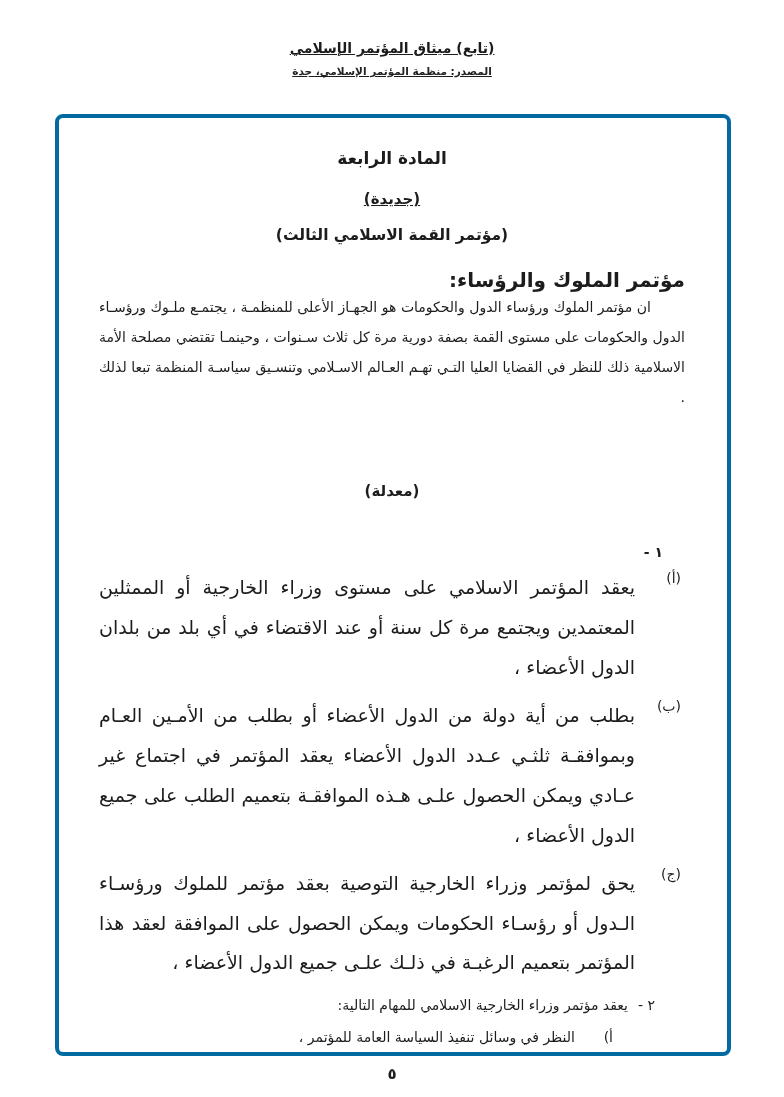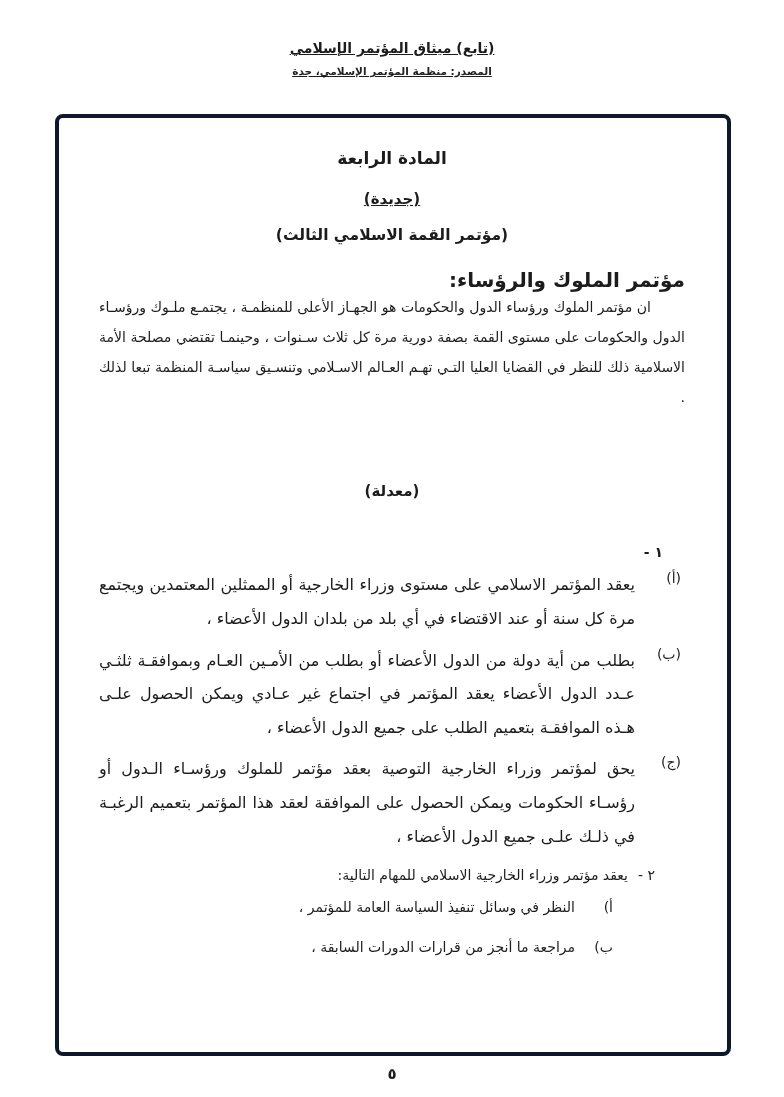"المادة الرابعة" .frame { border: 4px solid #0f172a -> 4px solid #0369a1 }
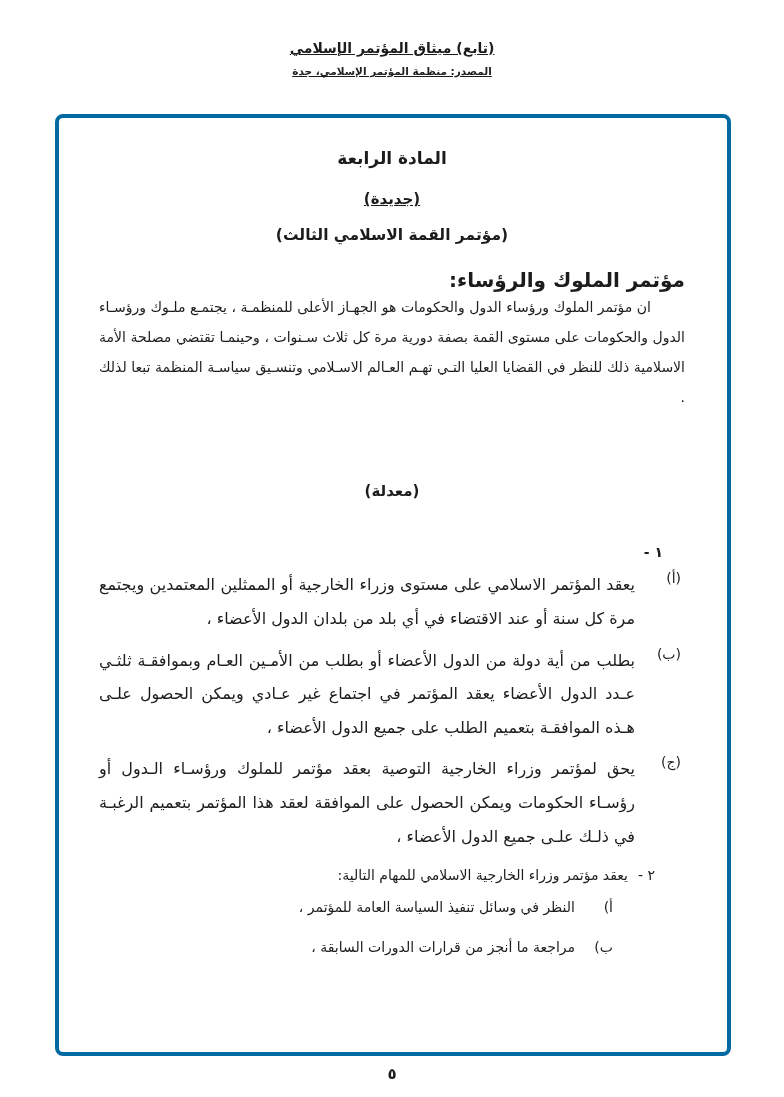"يعقد المؤتمر الاسلامي على مستوى" .item .itext { font-size: 16px -> 19px }
